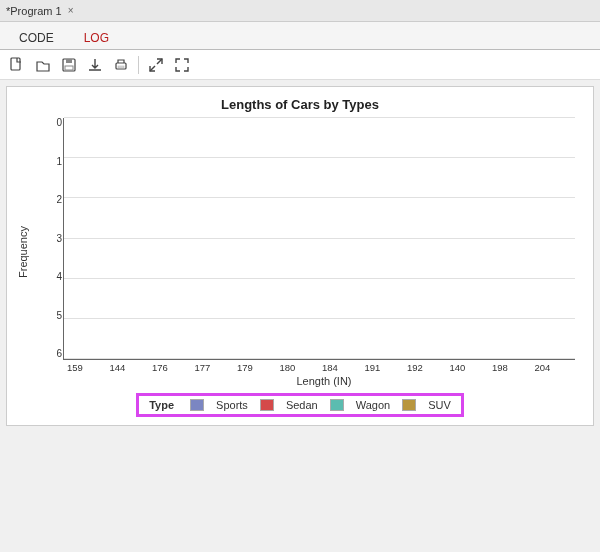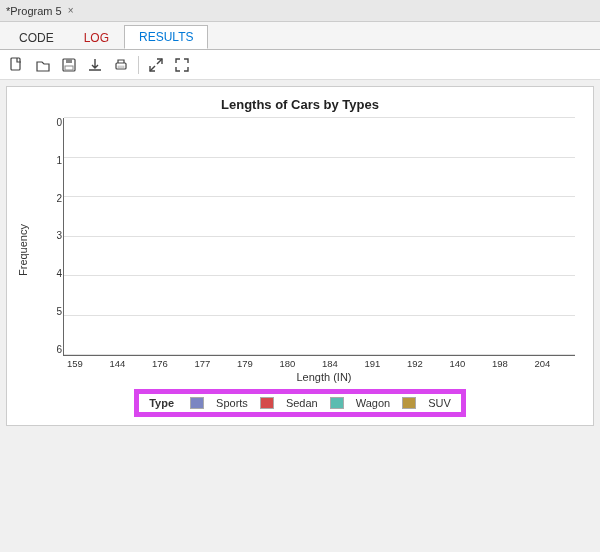"*Program 5" span.title-bar-text { text: 5 -> 1 }
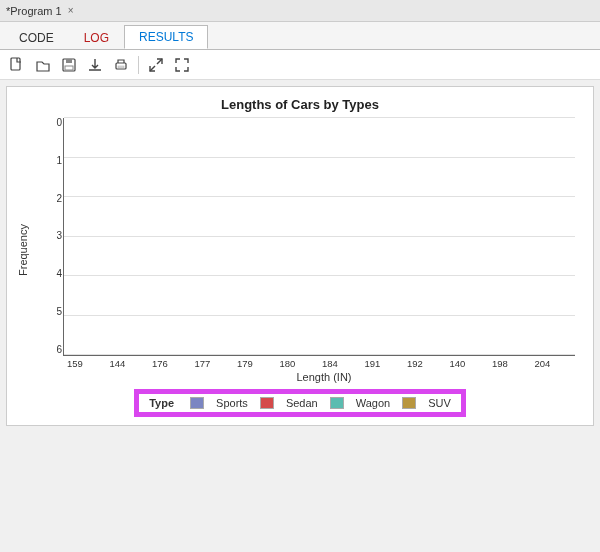"RESULTS" div.tab { html: <div>RESULTS</div> -> none }
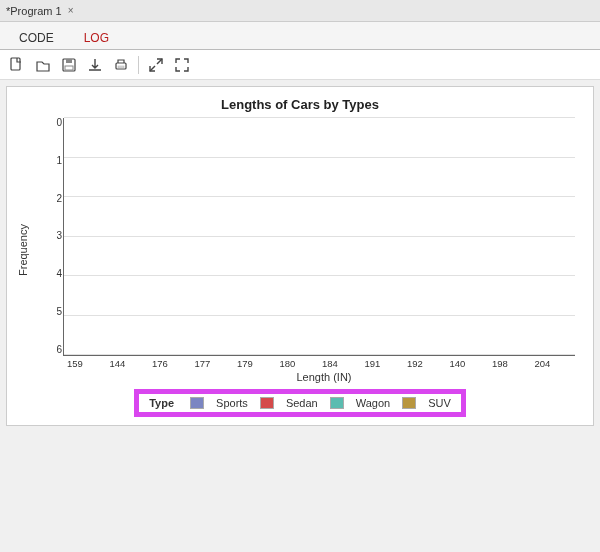"Type" .legend { border: 5px solid #d946ef -> 3px solid #d946ef }
